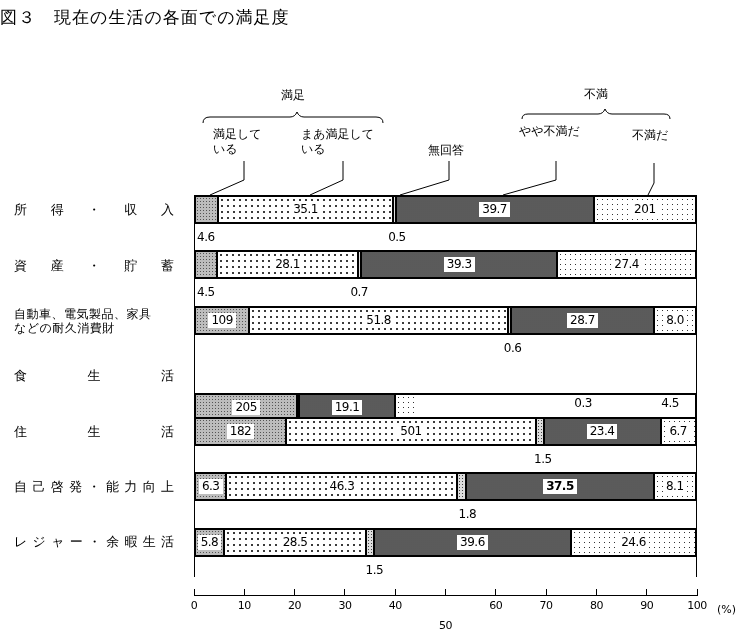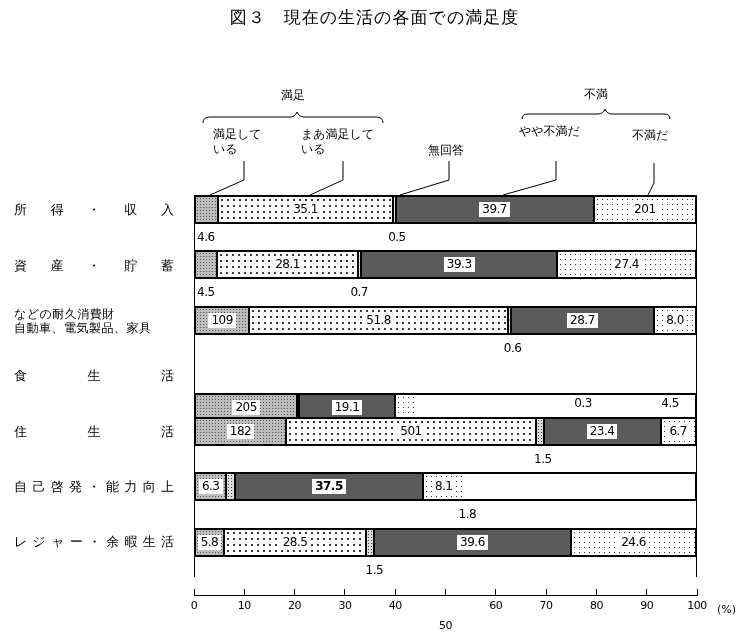"図３ 現在の生活の各面での満足度" .title { text-align: center -> none }
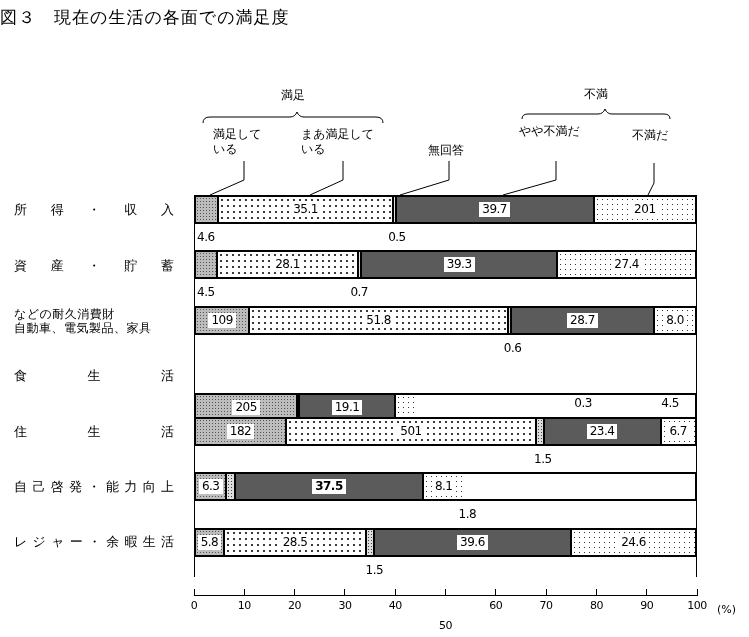"などの耐久消費財" div { order: before "自動車、電気製品、家具" -> after "自動車、電気製品、家具" }
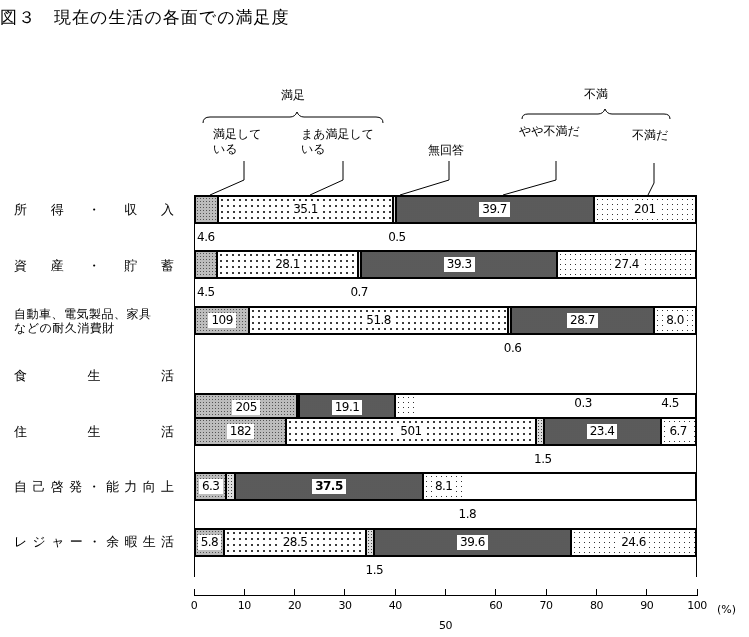"46.3" div.seg { html: none -> <div> <span>46.3</span> </div> }
